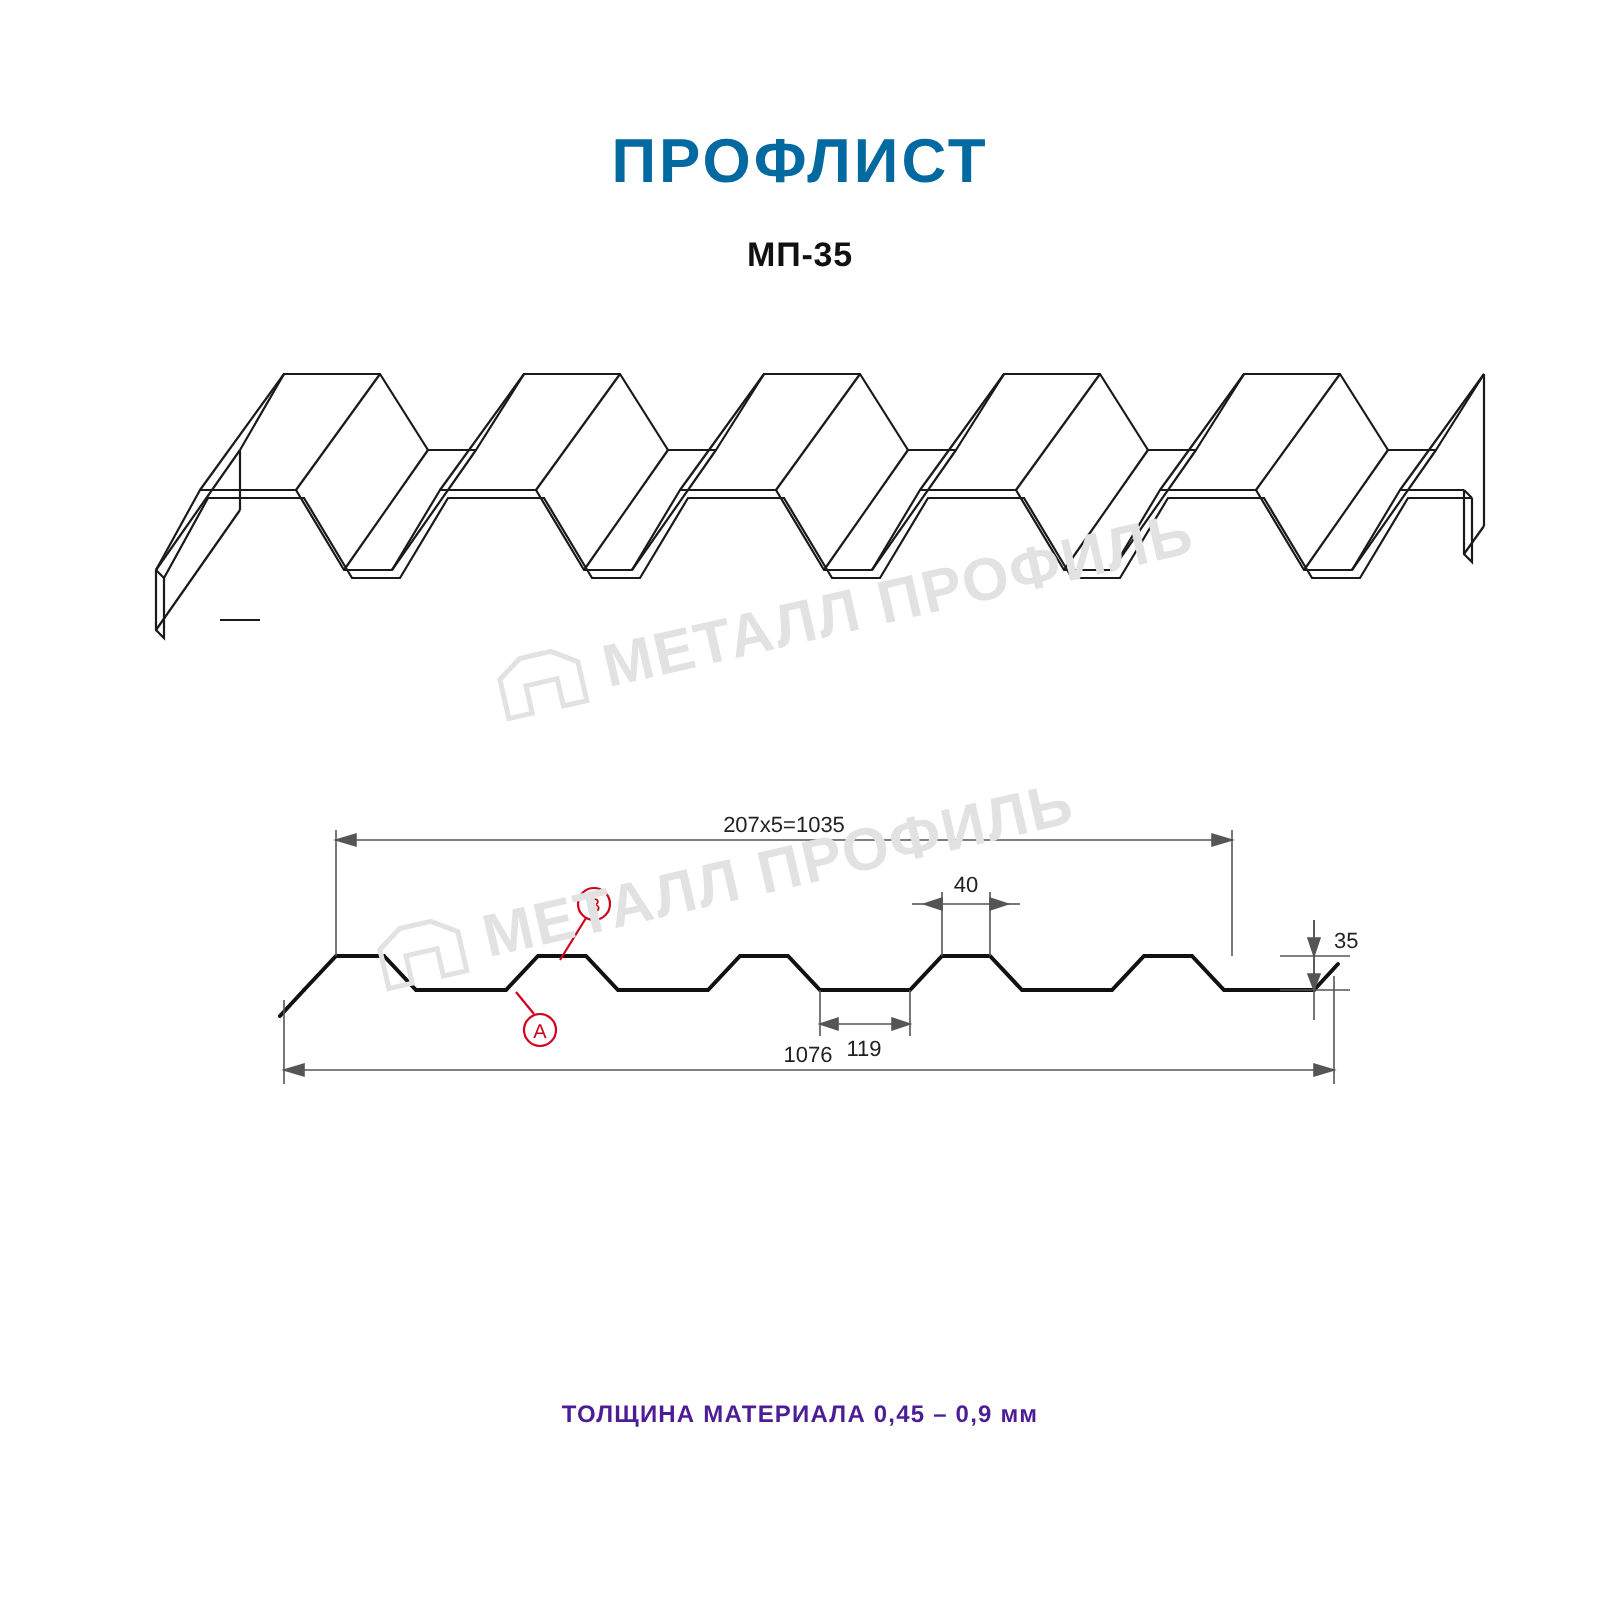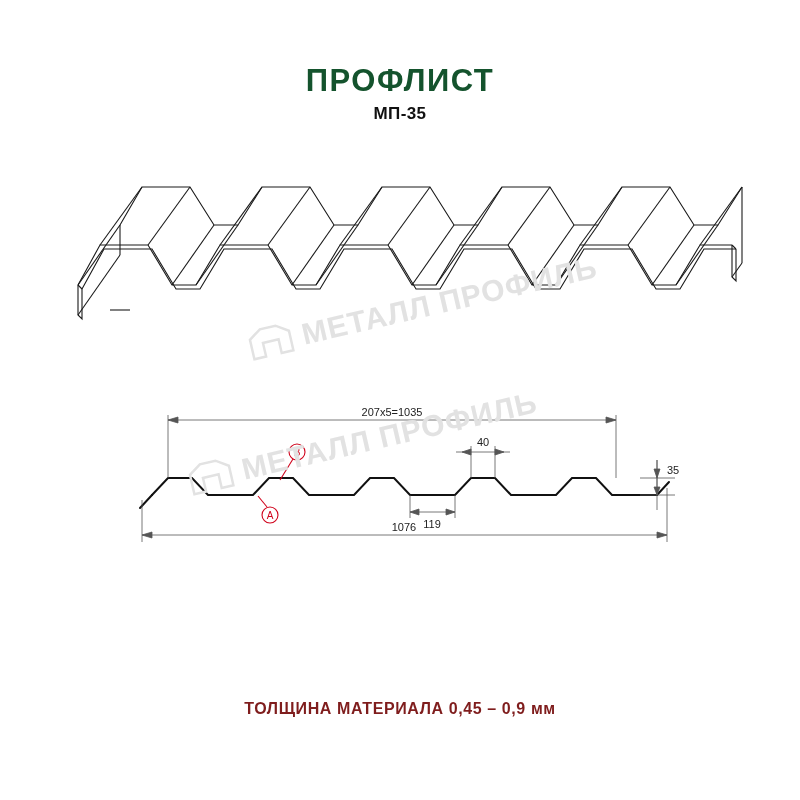"ПРОФЛИСТ" .title { color: #14532d -> #0369a1 }
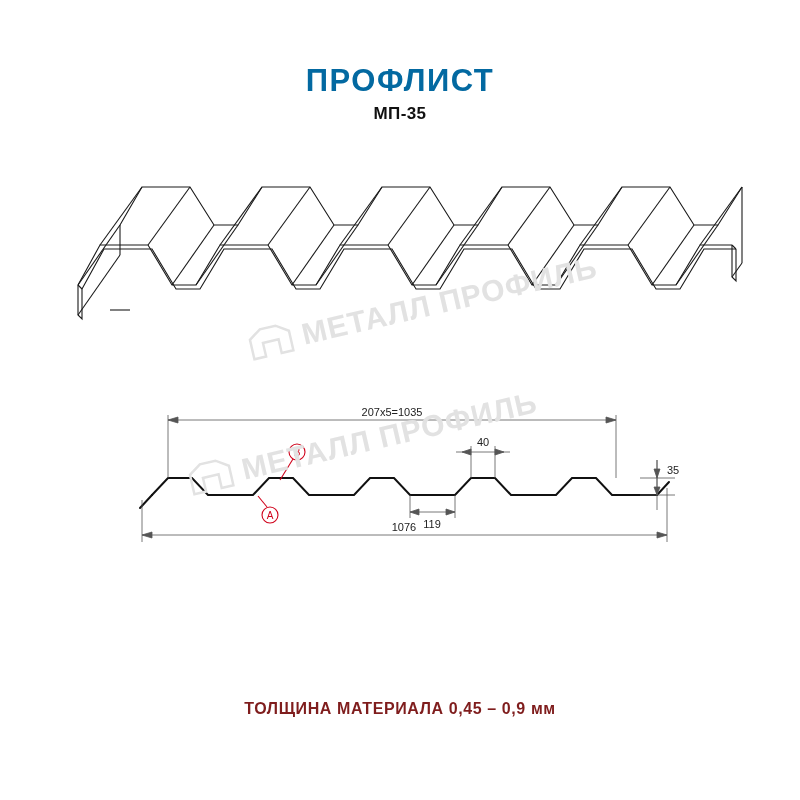"МП-35" .subtitle { margin-top: 4px -> 18px }
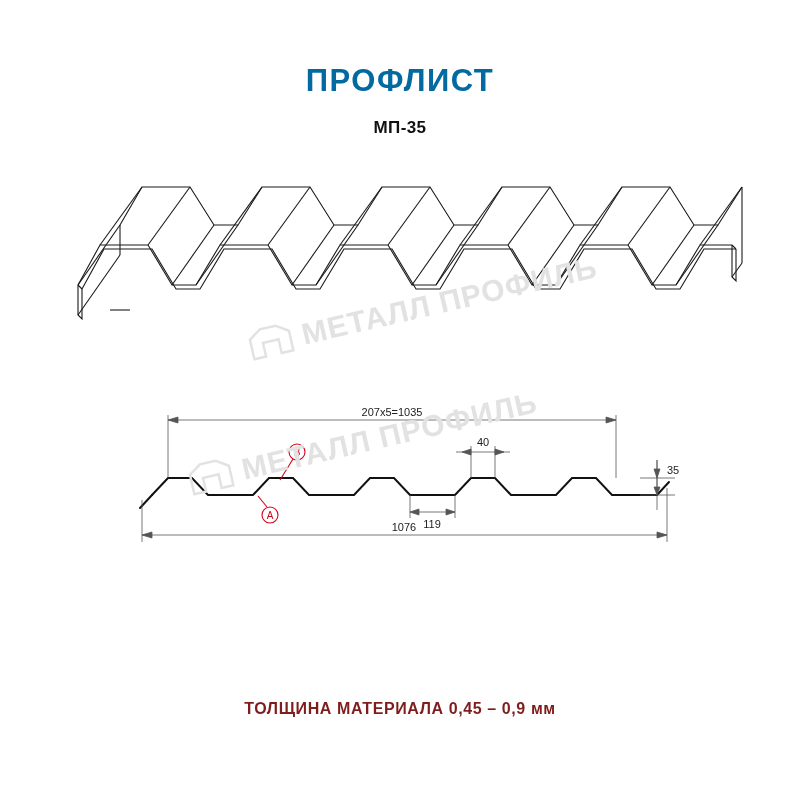"ТОЛЩИНА МАТЕРИАЛА 0,45 – 0,9" .footer { color: #7f1d1d -> #4c1d95; font-size: 16px -> 12px }
